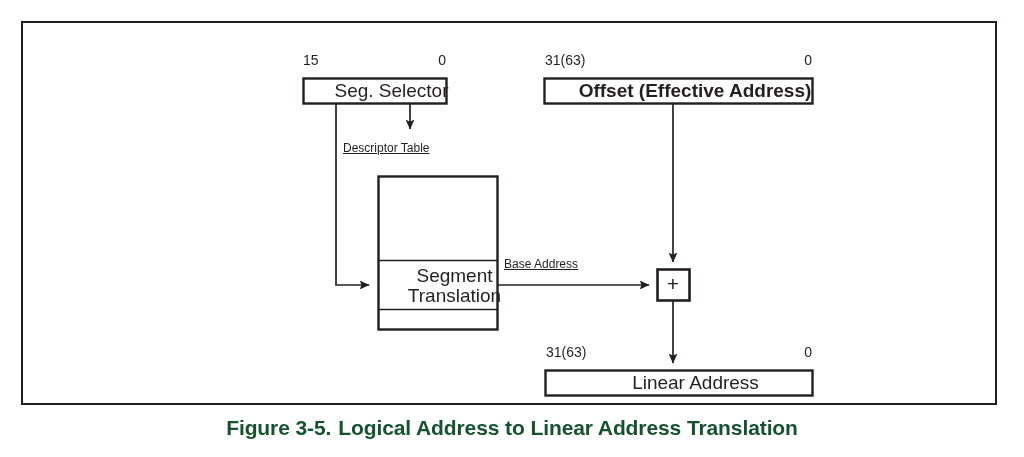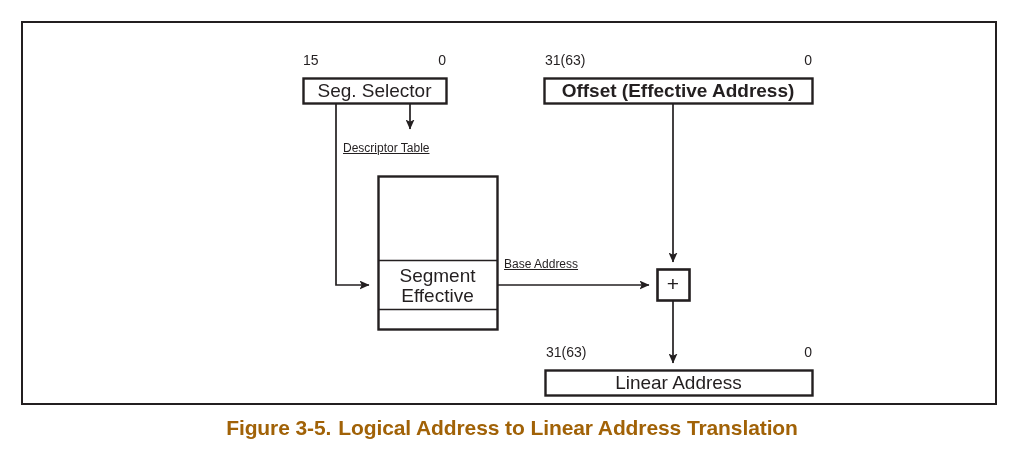"Seg. Selector" .box-text { margin-left: none -> 17px }
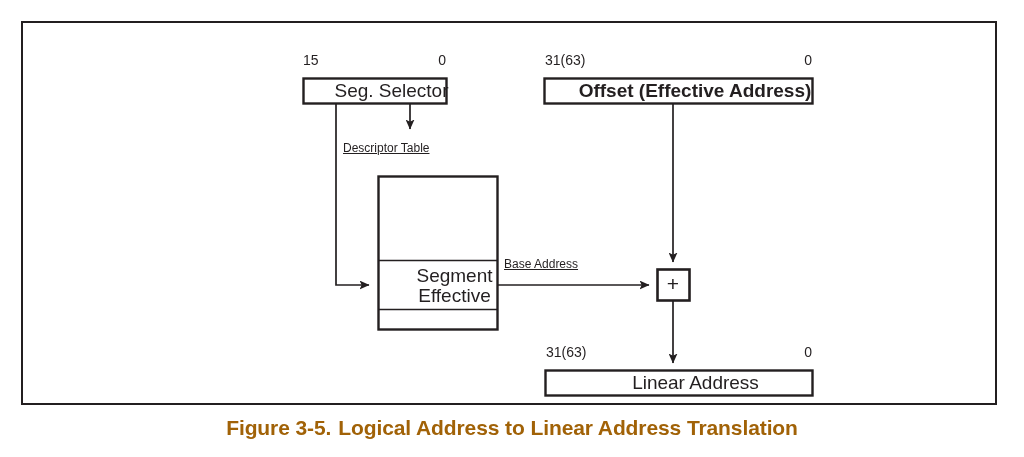"Effective" div { text: Effective -> Translation }
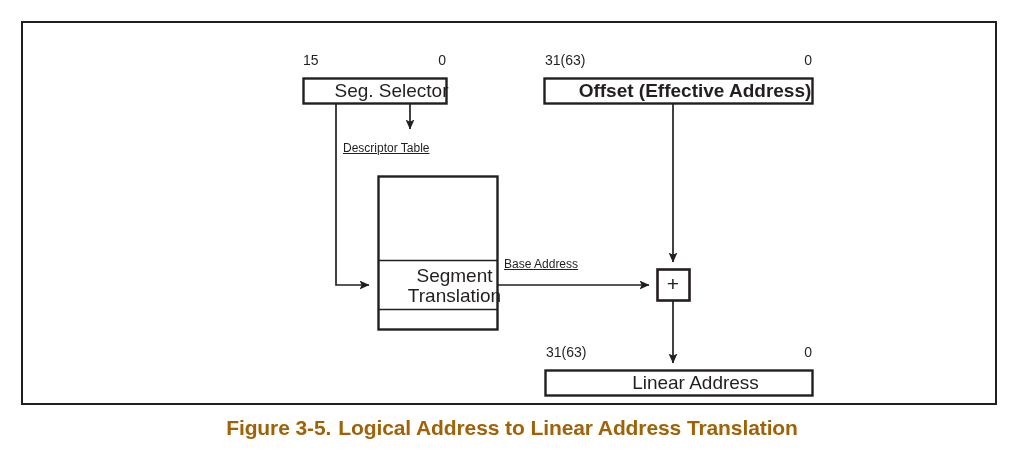"Figure 3-5. Logical Address to" .figure-caption { color: #a16207 -> #14532d }
